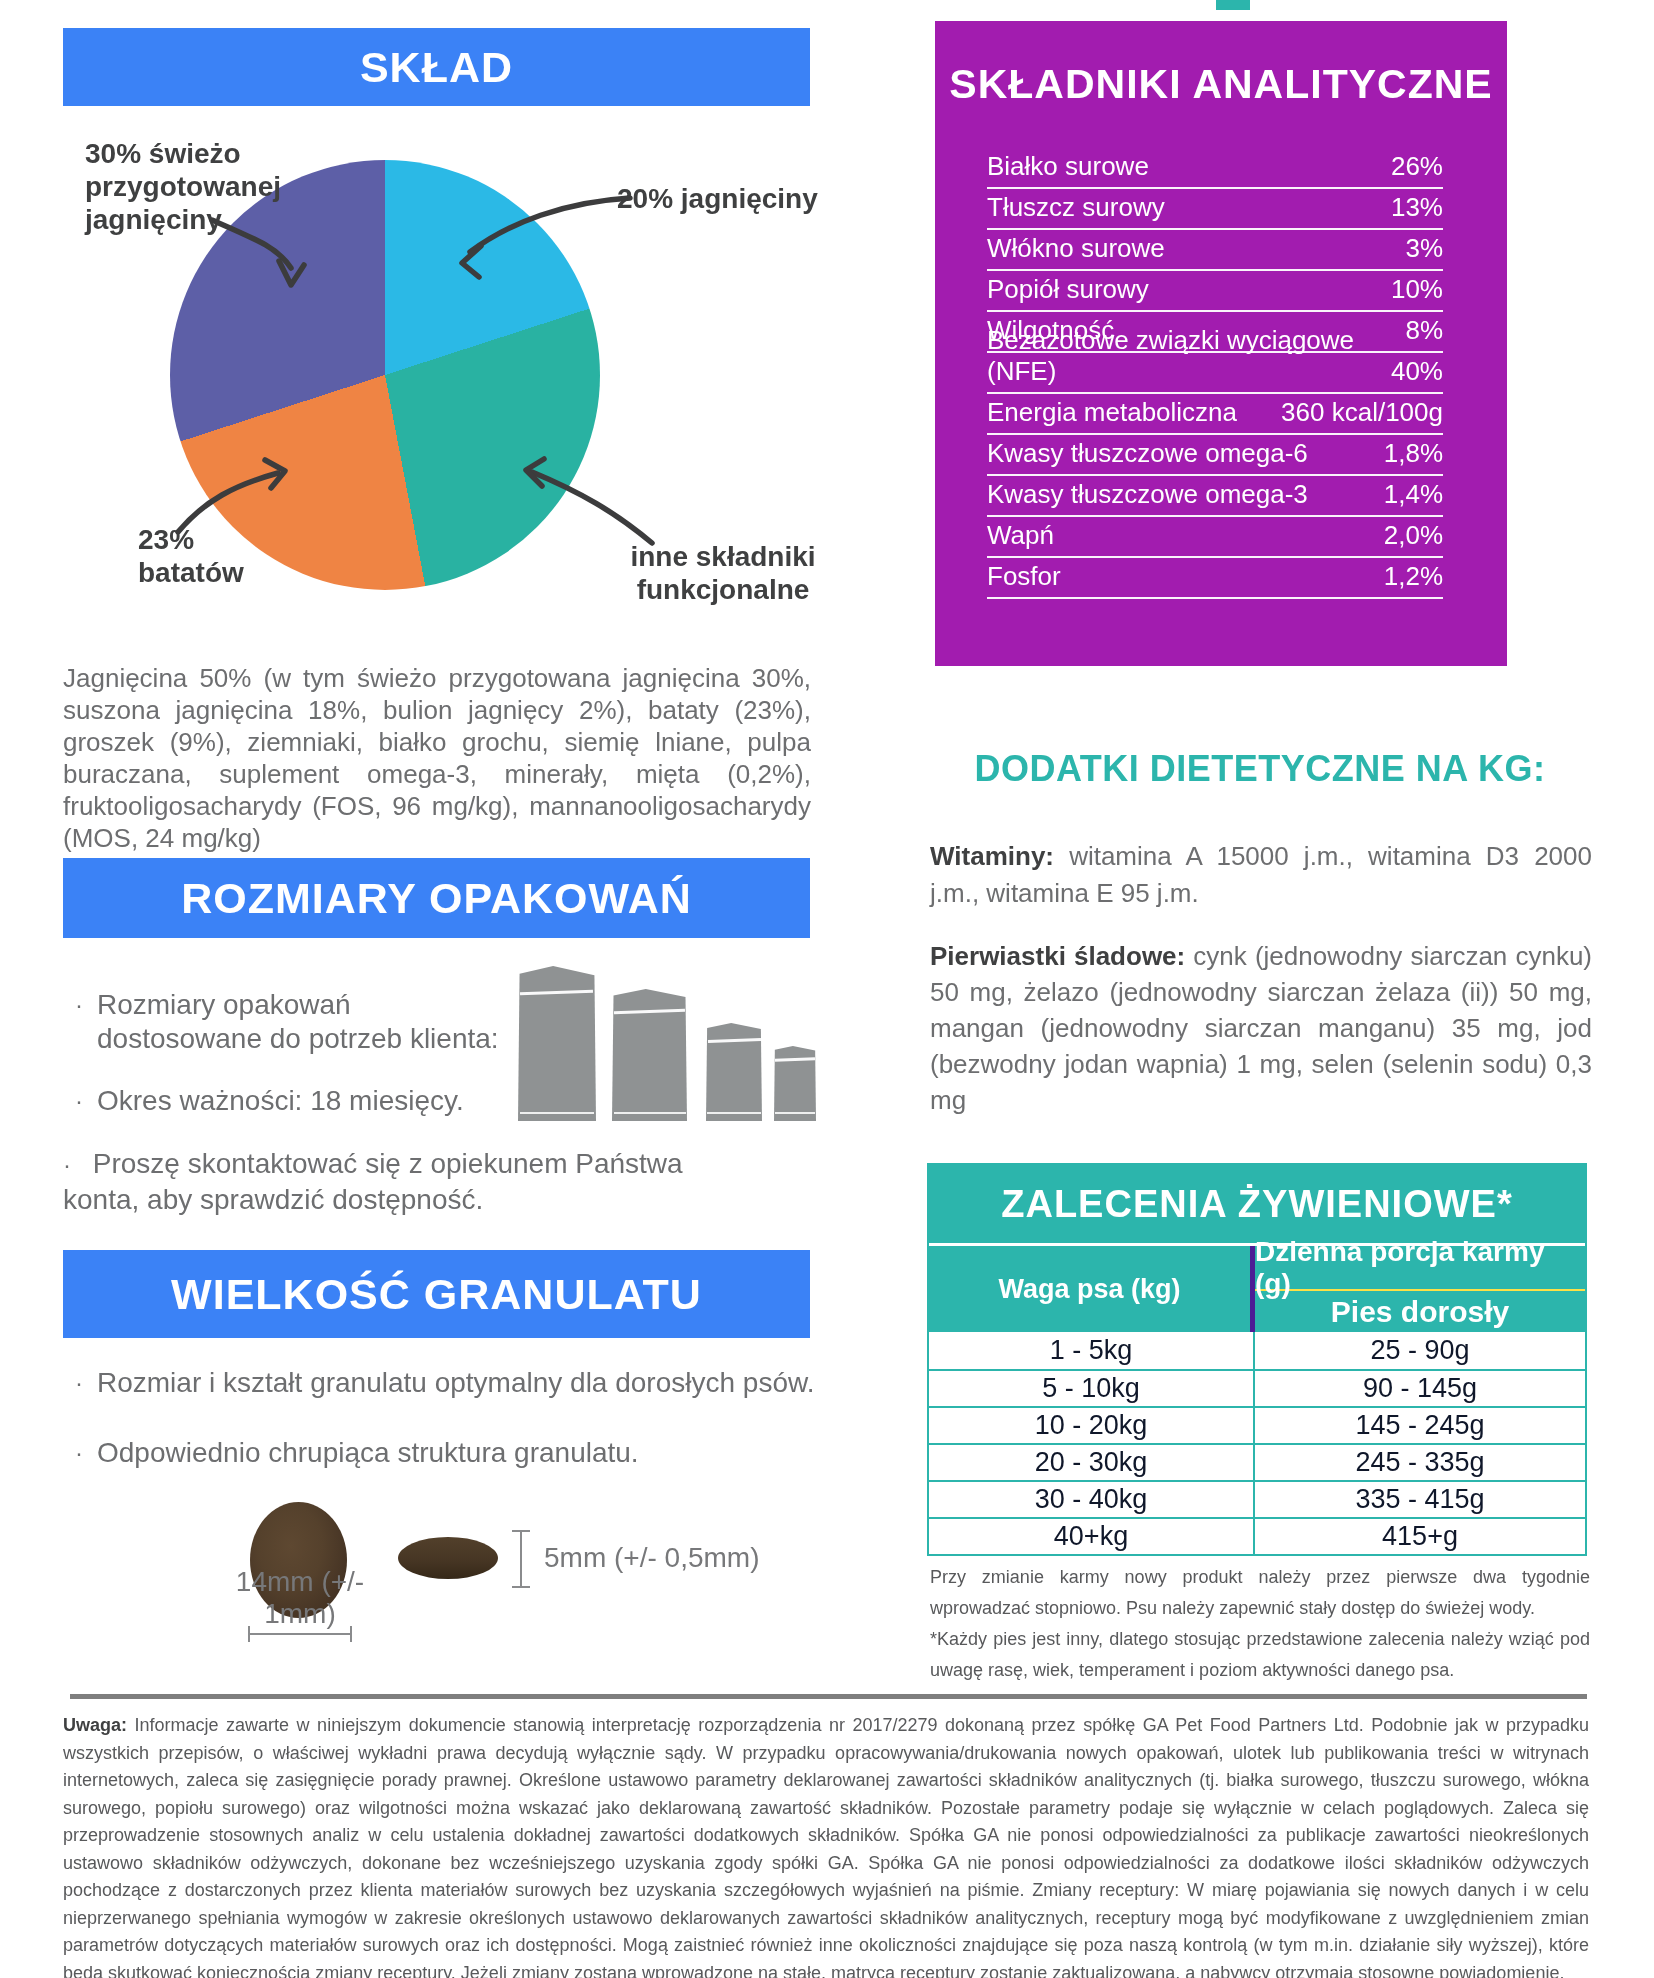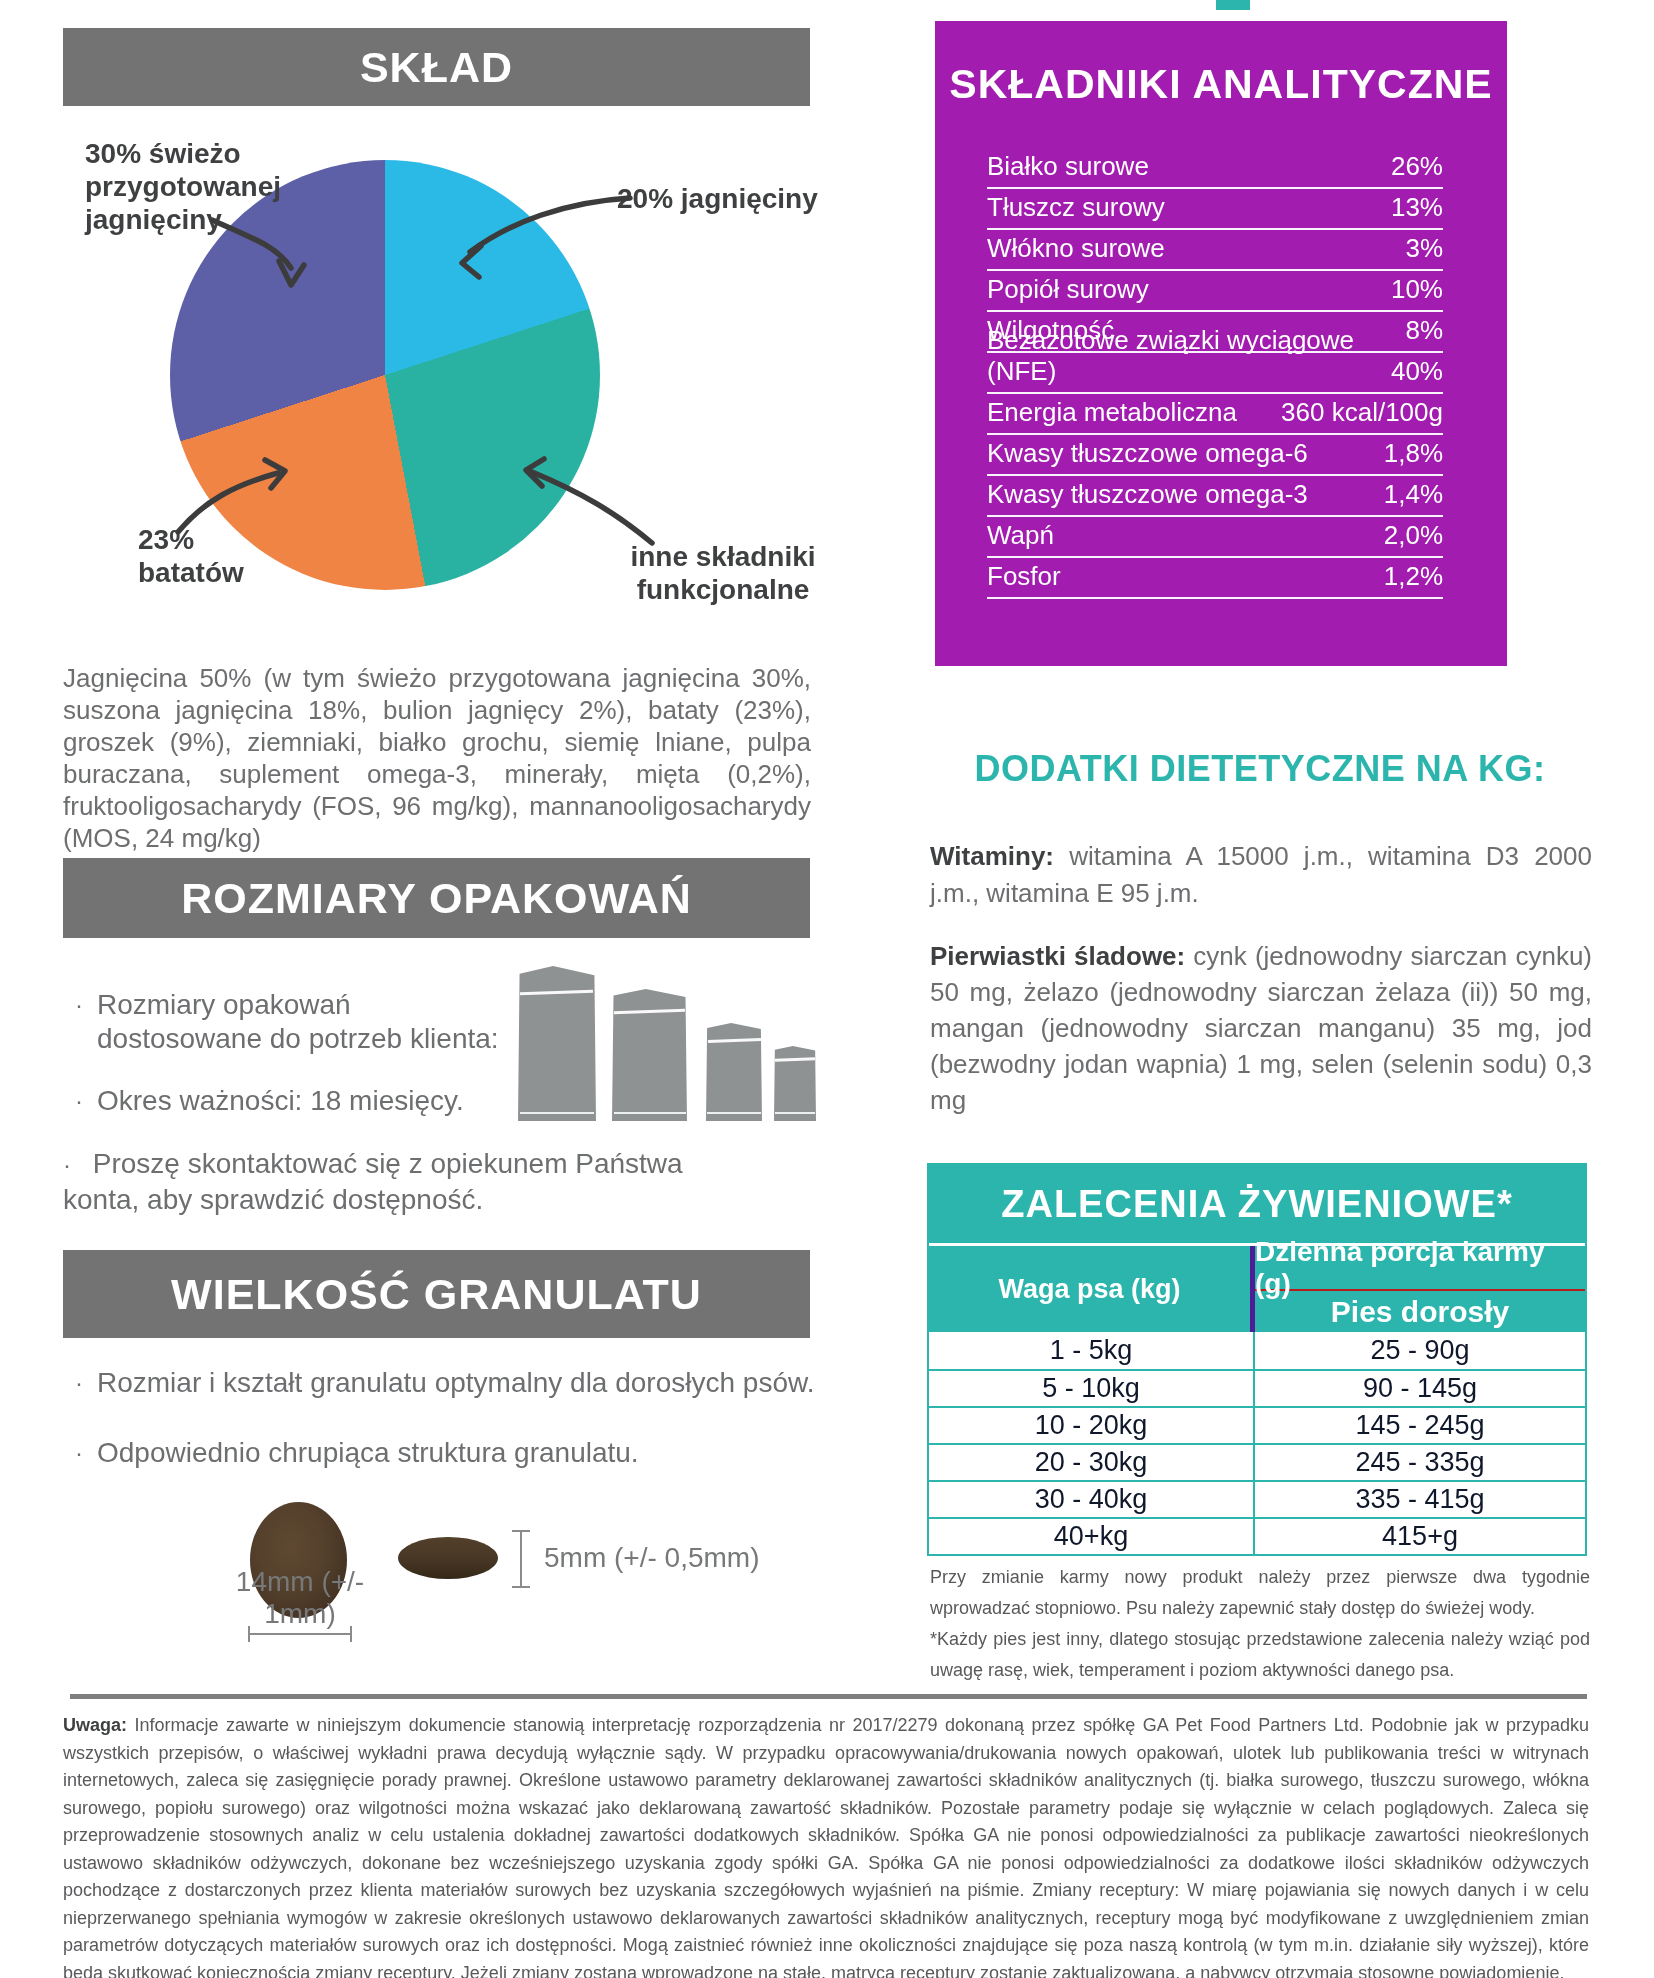"SKŁAD" .hbar { background: #737373 -> #3b82f6 }
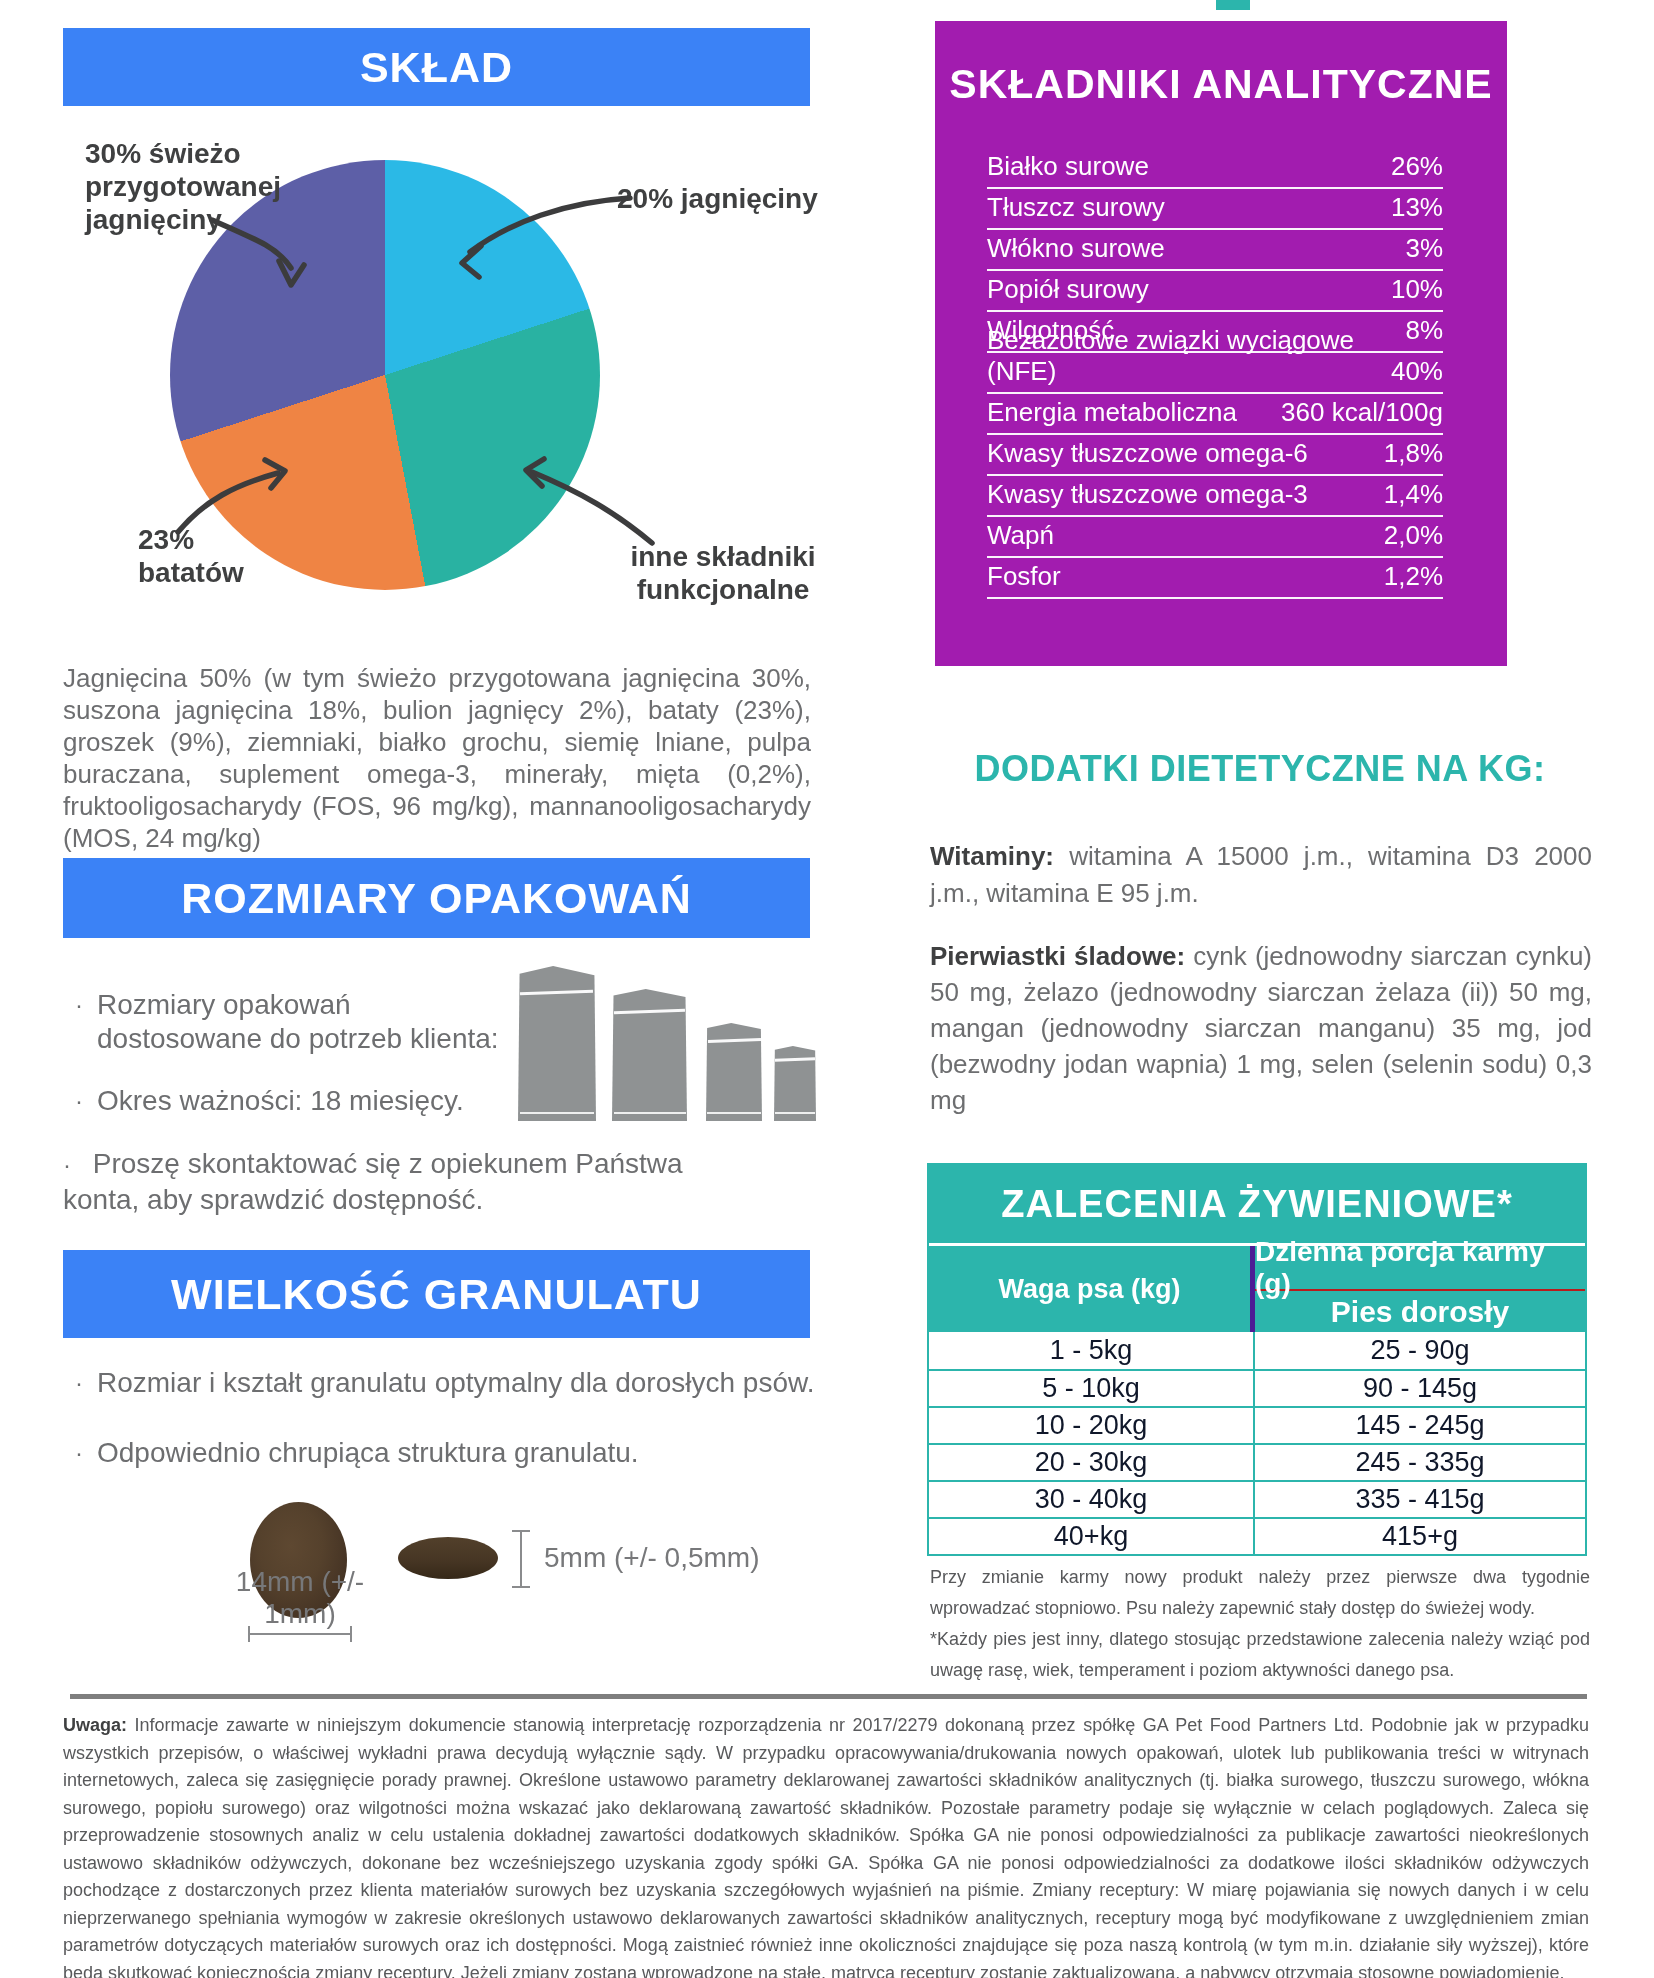"Dzienna porcja karmy (g)" .feed-sub .pcell .ptop { border-bottom: 2px solid #b91c1c -> 2px solid #fde047 }
